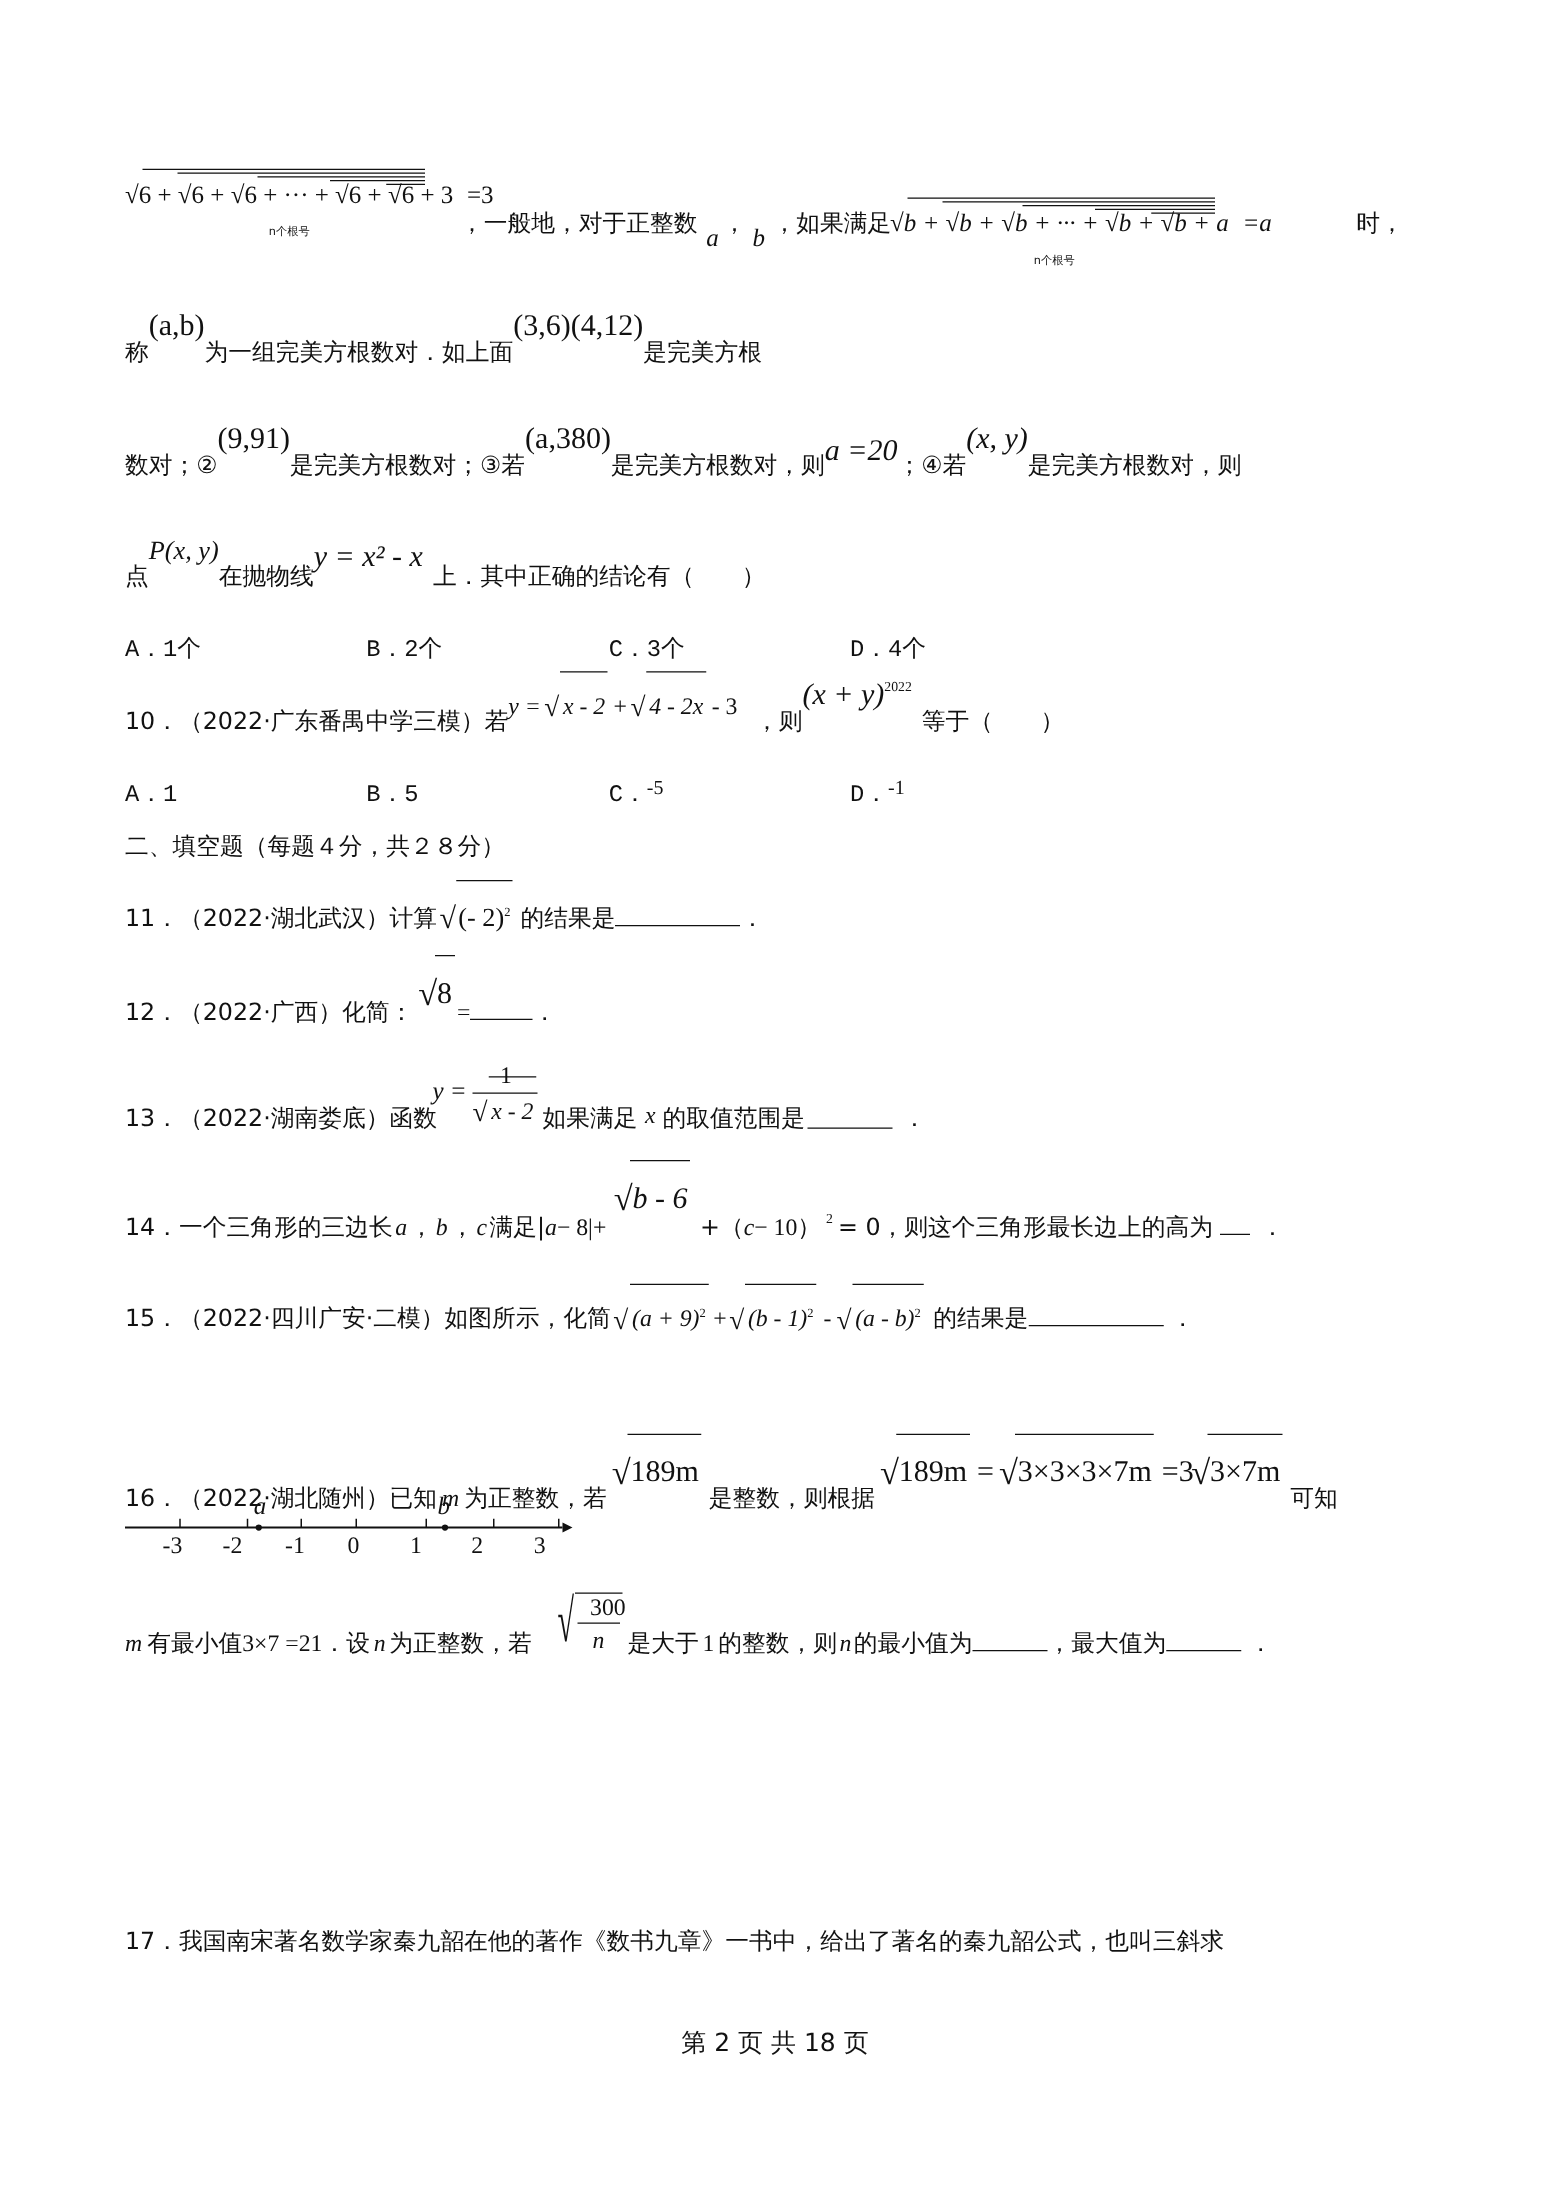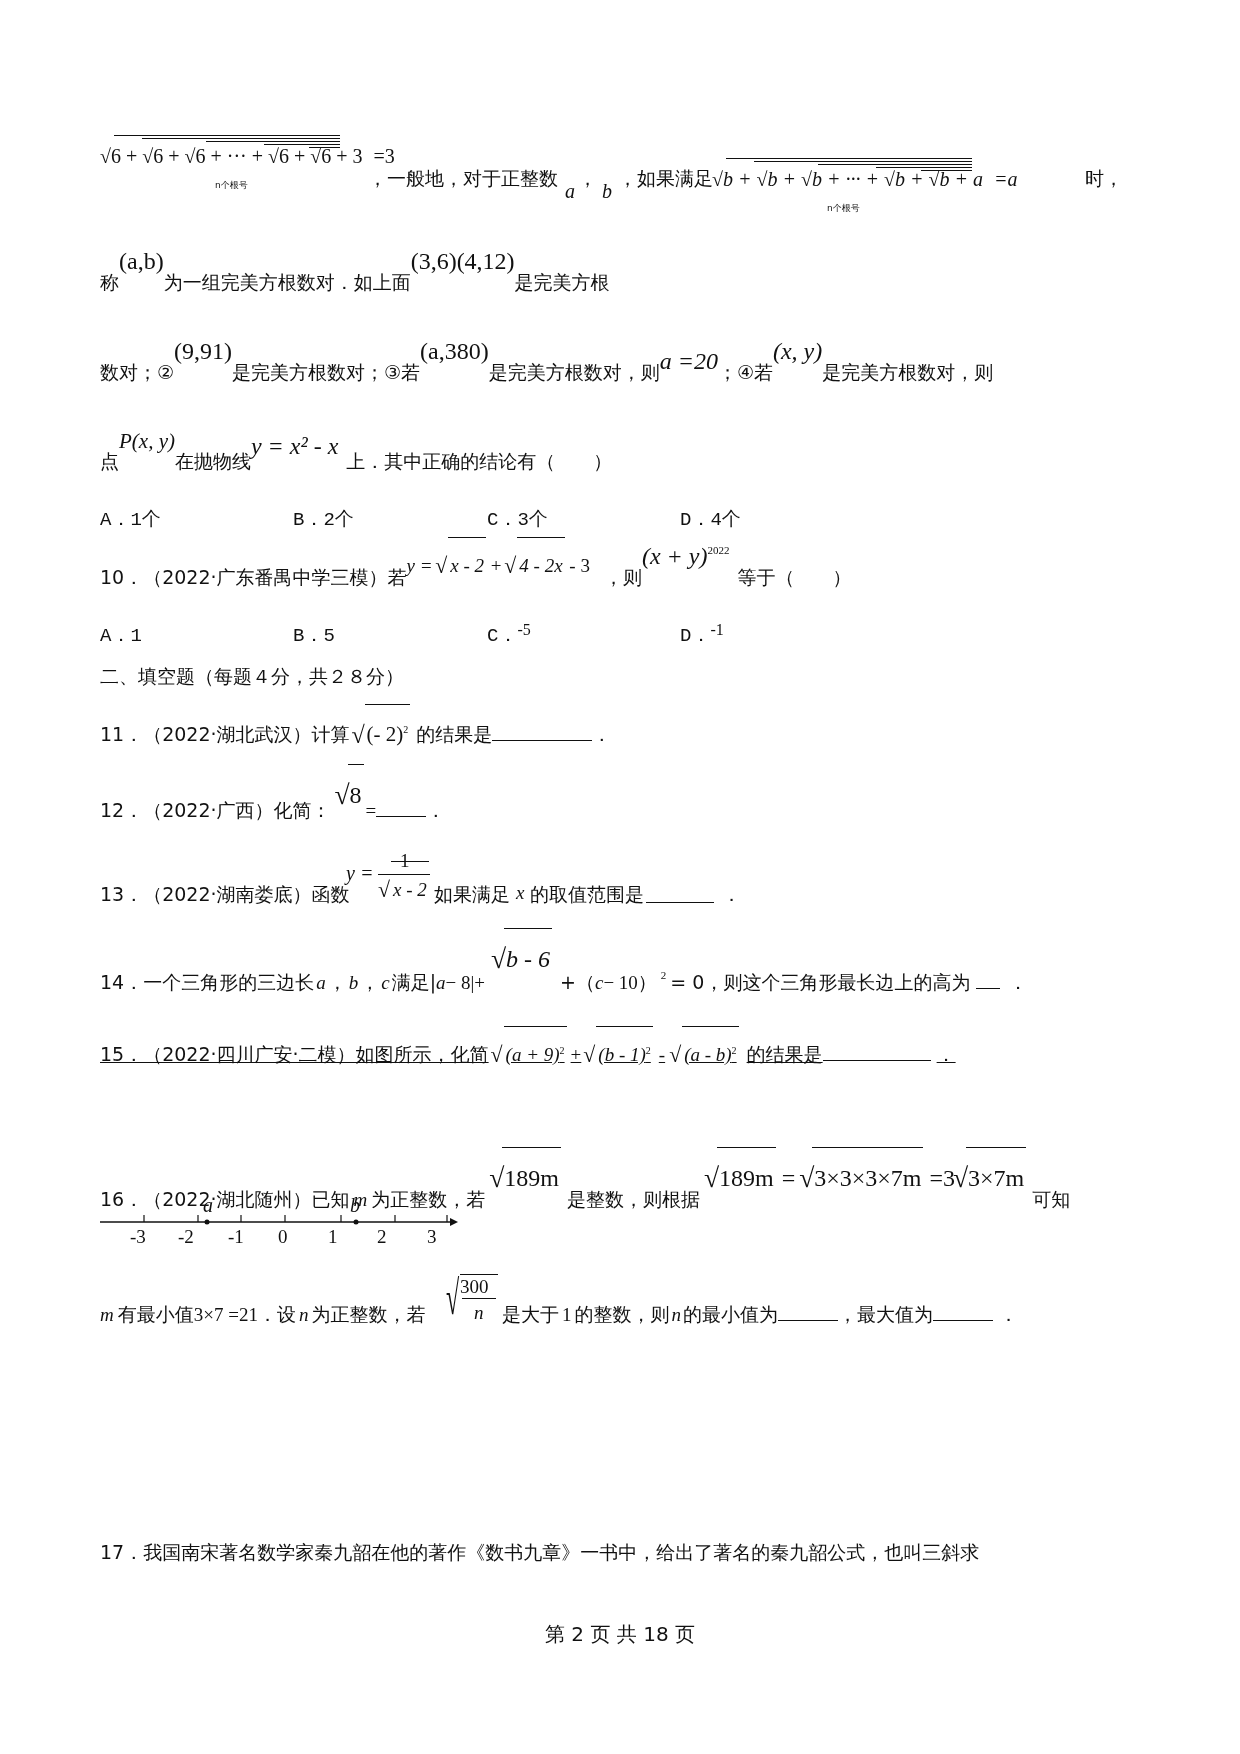"15．（2022·四川广安·二模）如图所示，化简" div.abs { text-decoration: underline -> none }
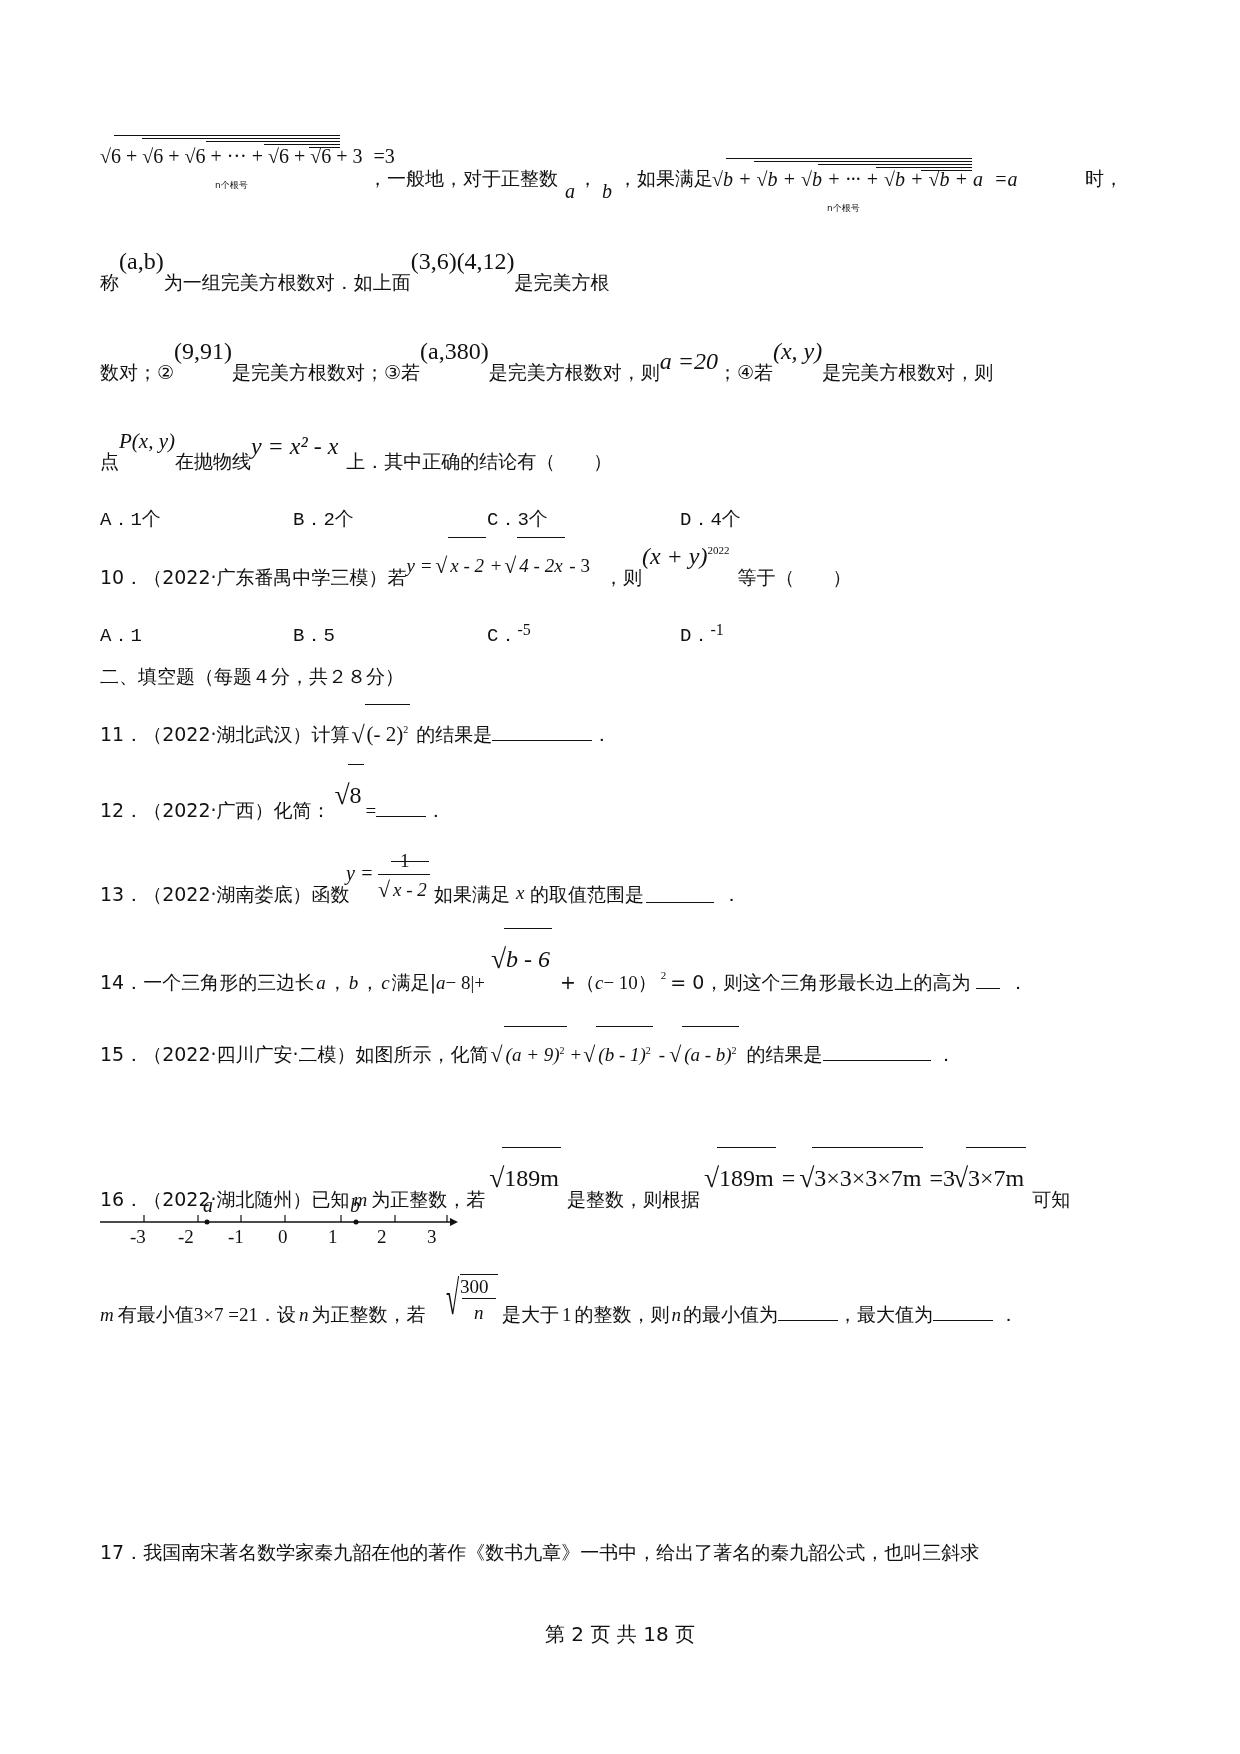"300" span.abs { left: 360px -> 372px }
